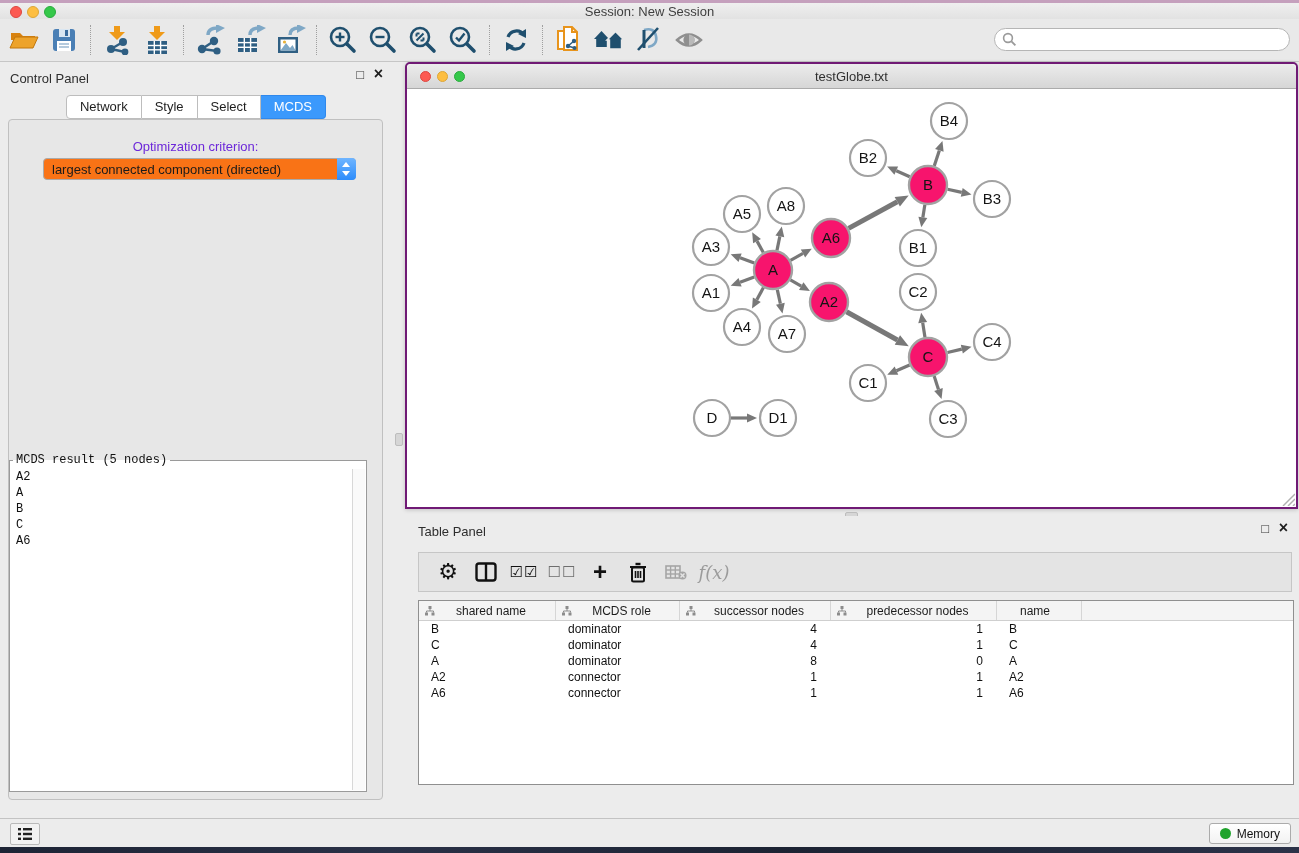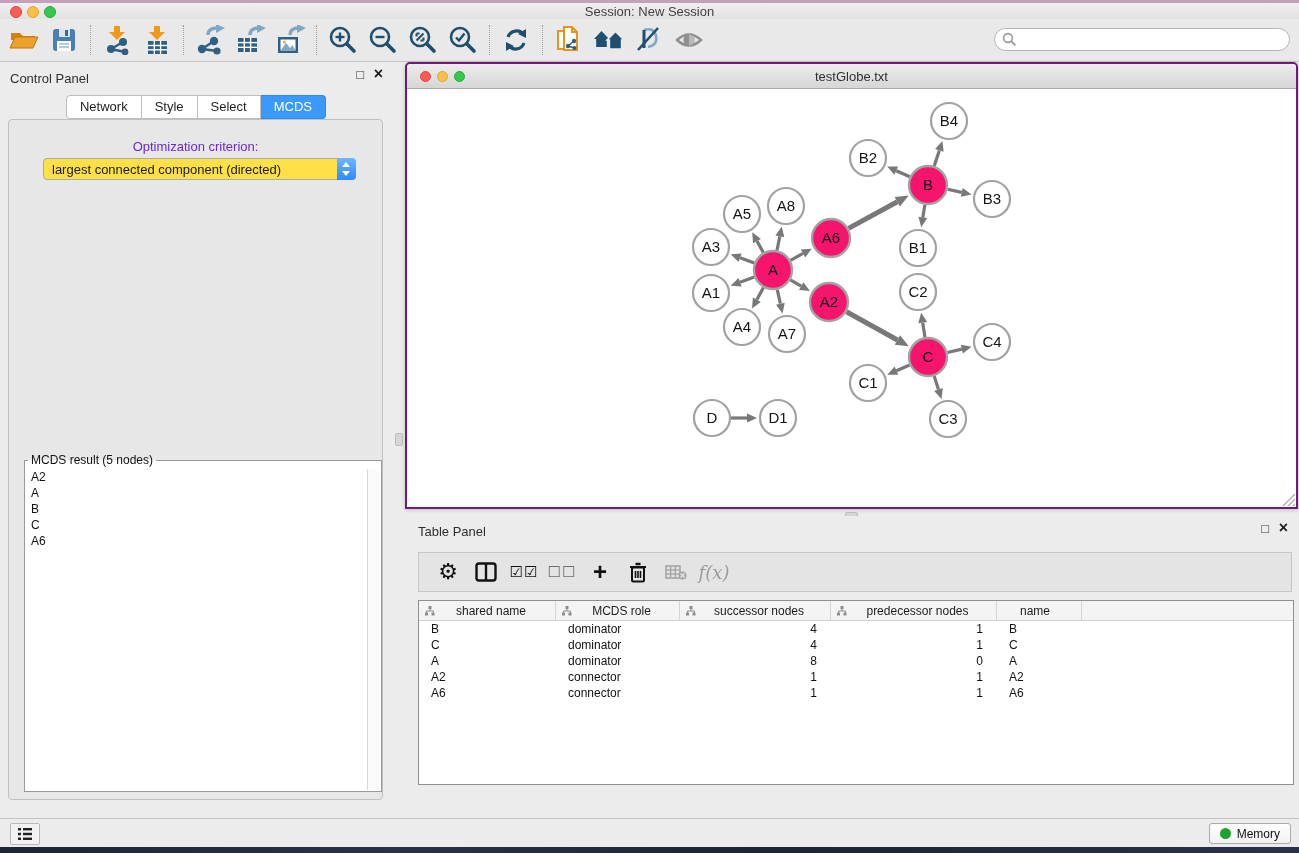"largest connected component (directed)" .mcds-select { background: #fde047 -> #f97316 }
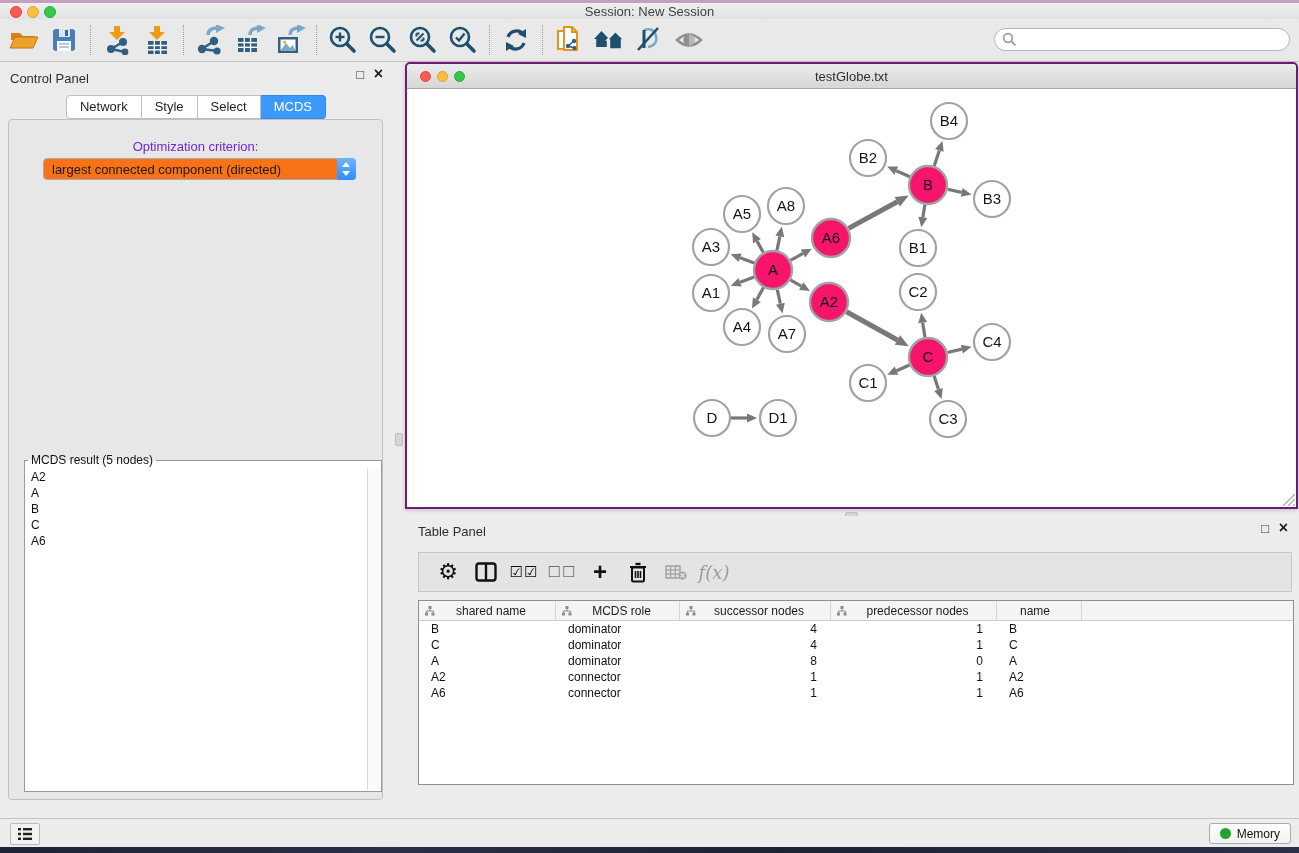"MCDS result (5 nodes)" .mcds-fieldset { font-family: none -> Liberation Mono, monospace; left: 15px -> 0 }
